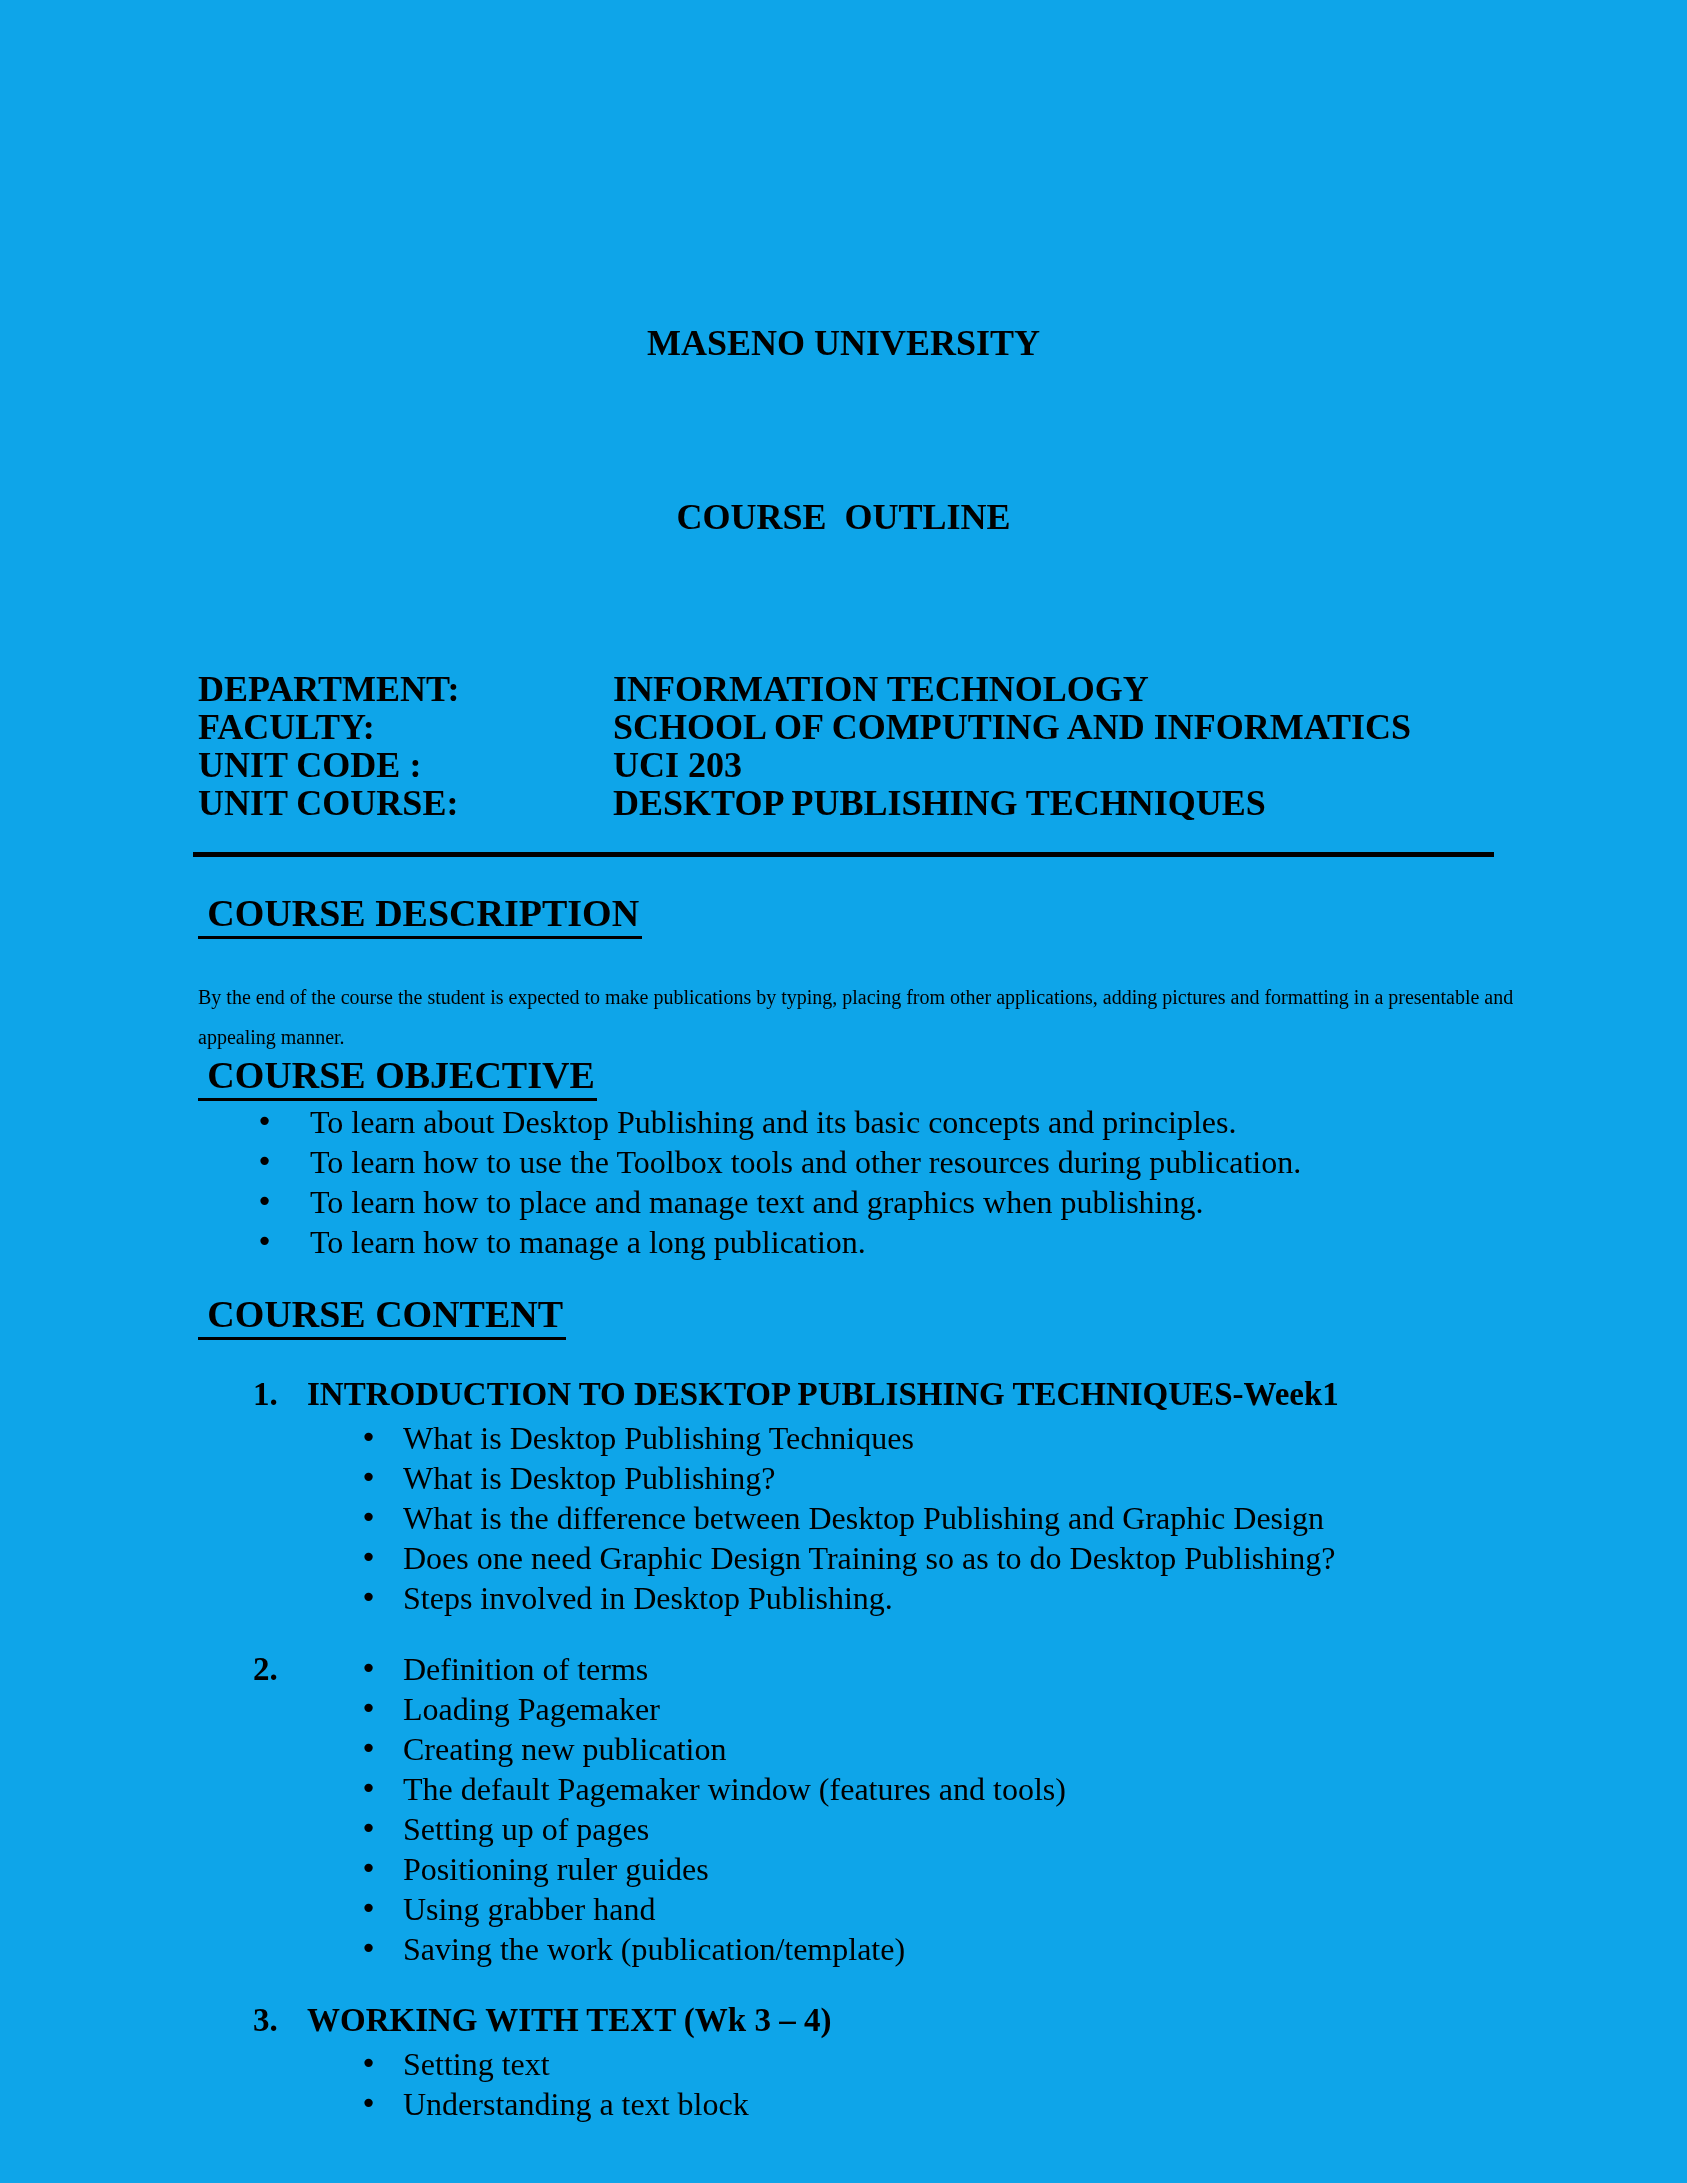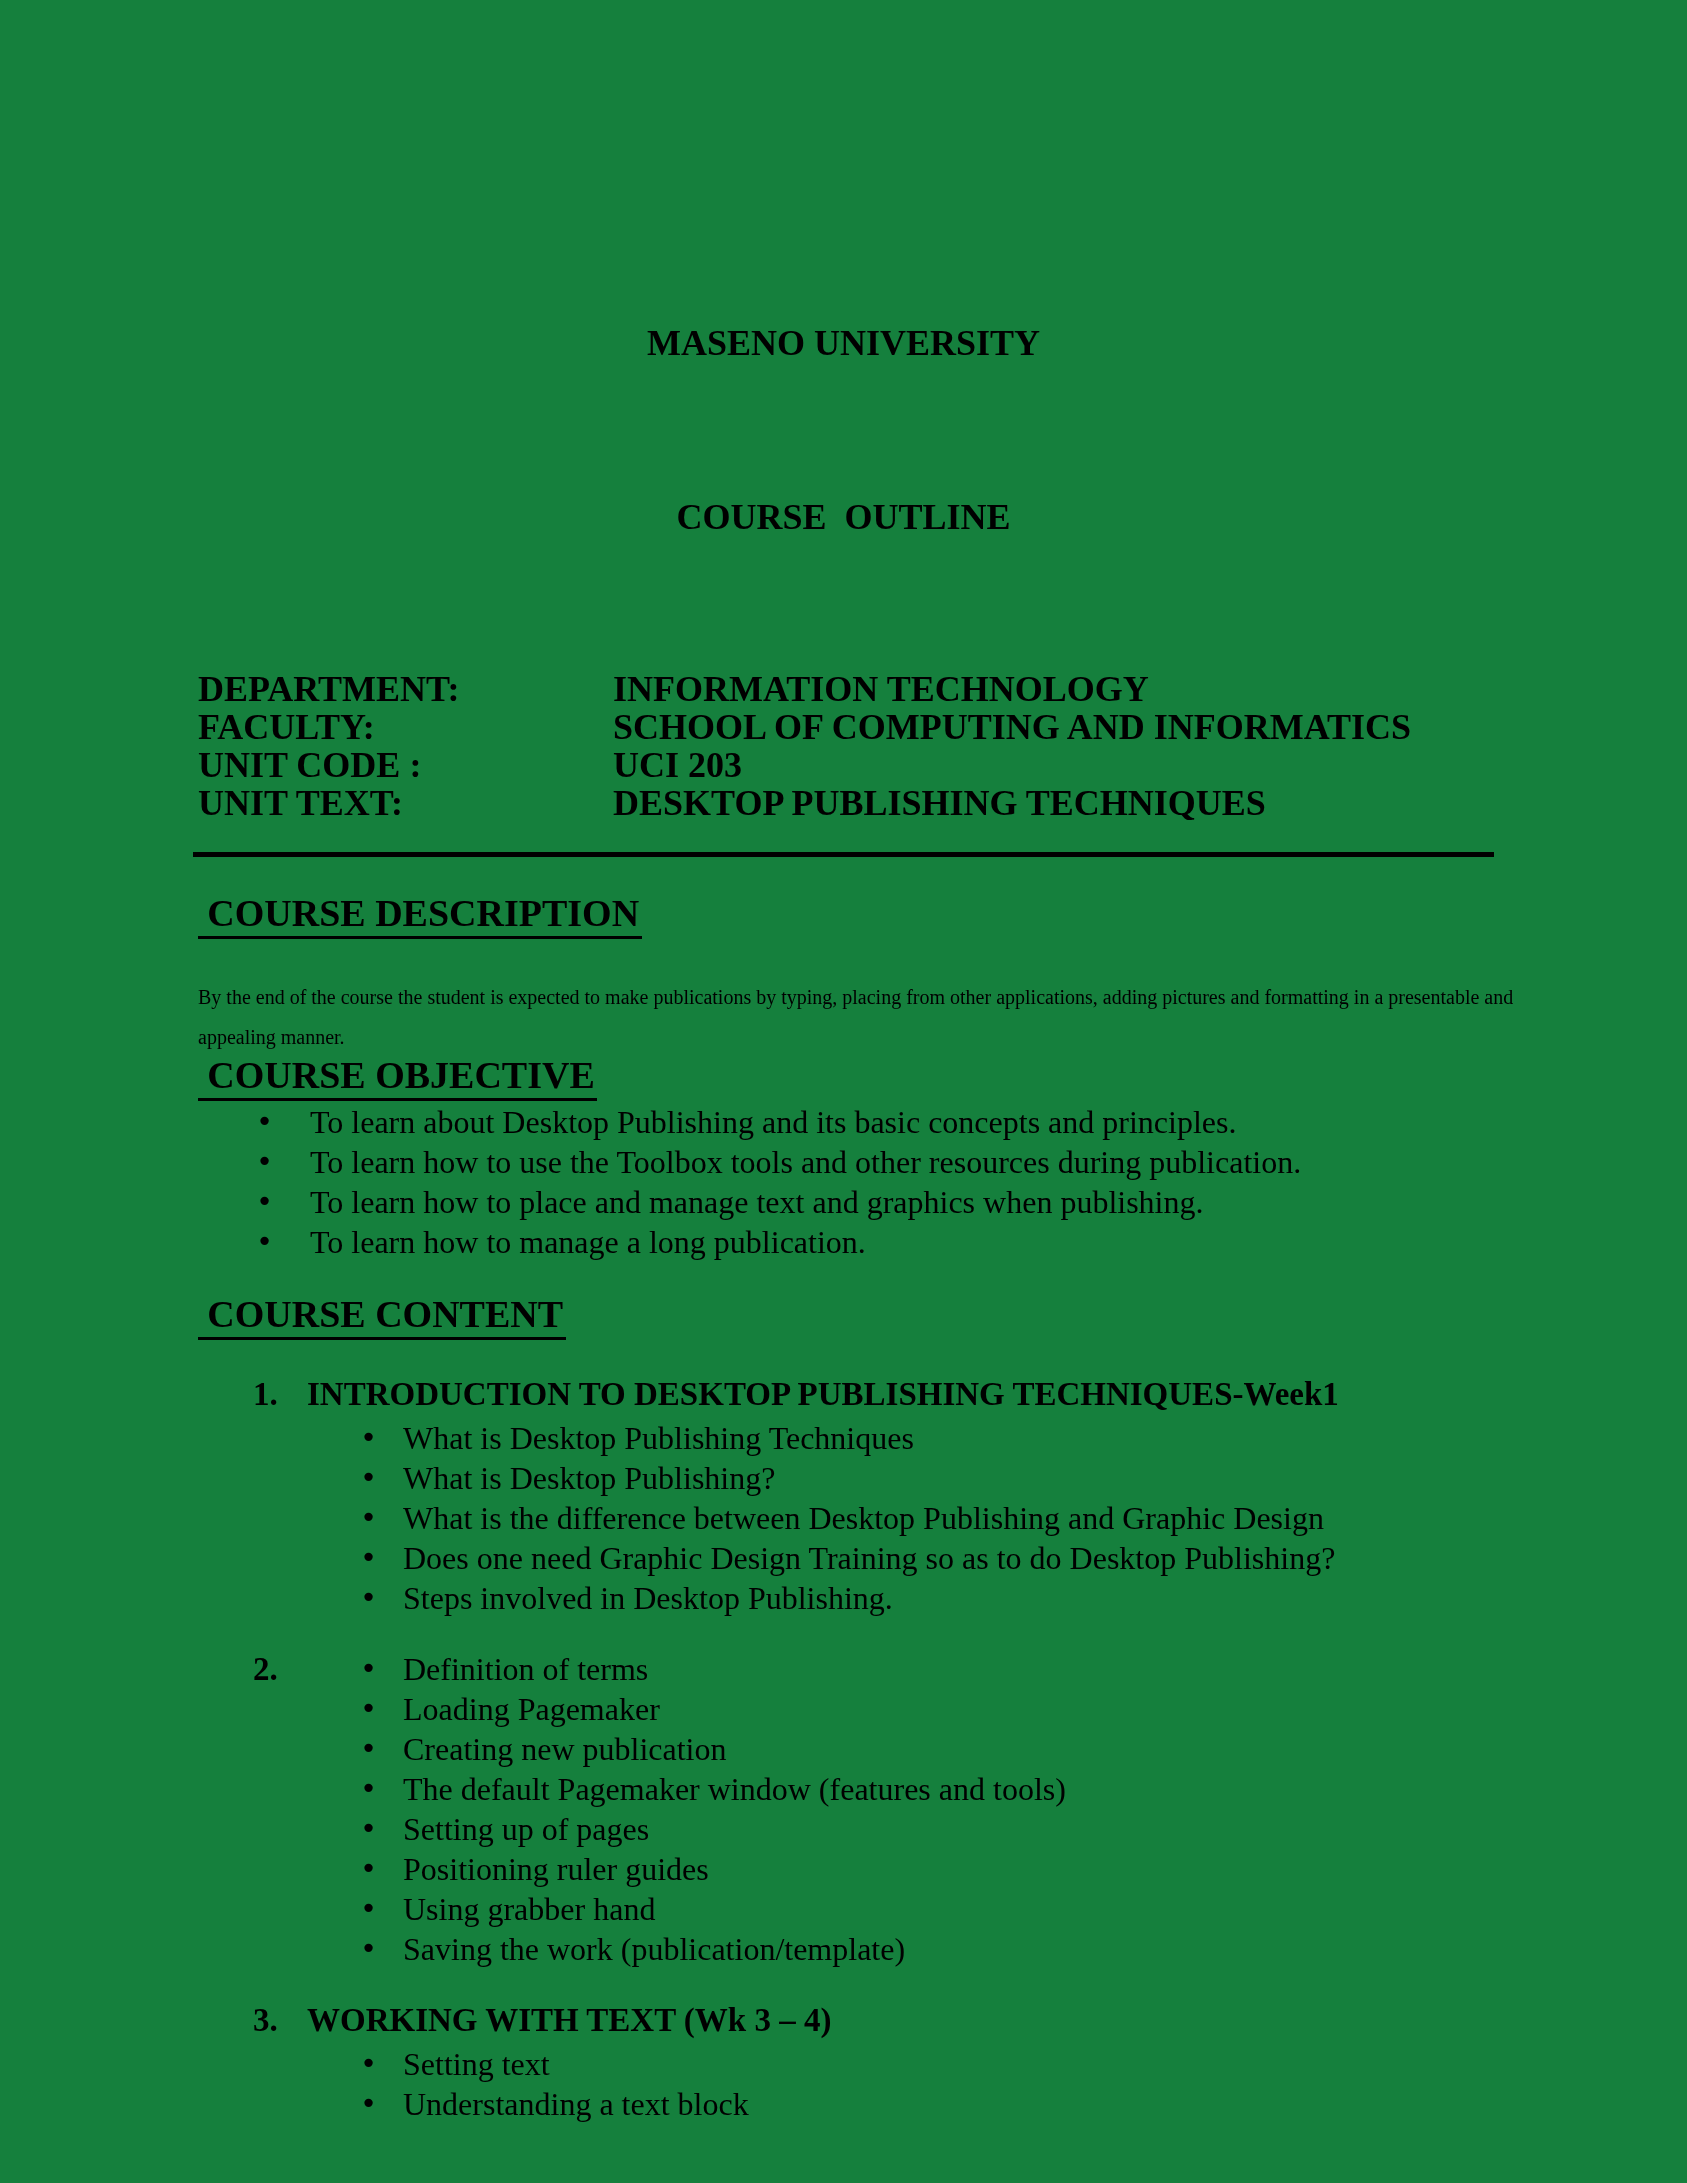"MASENO UNIVERSITY" .page { background: #15803d -> #0ea5e9 }
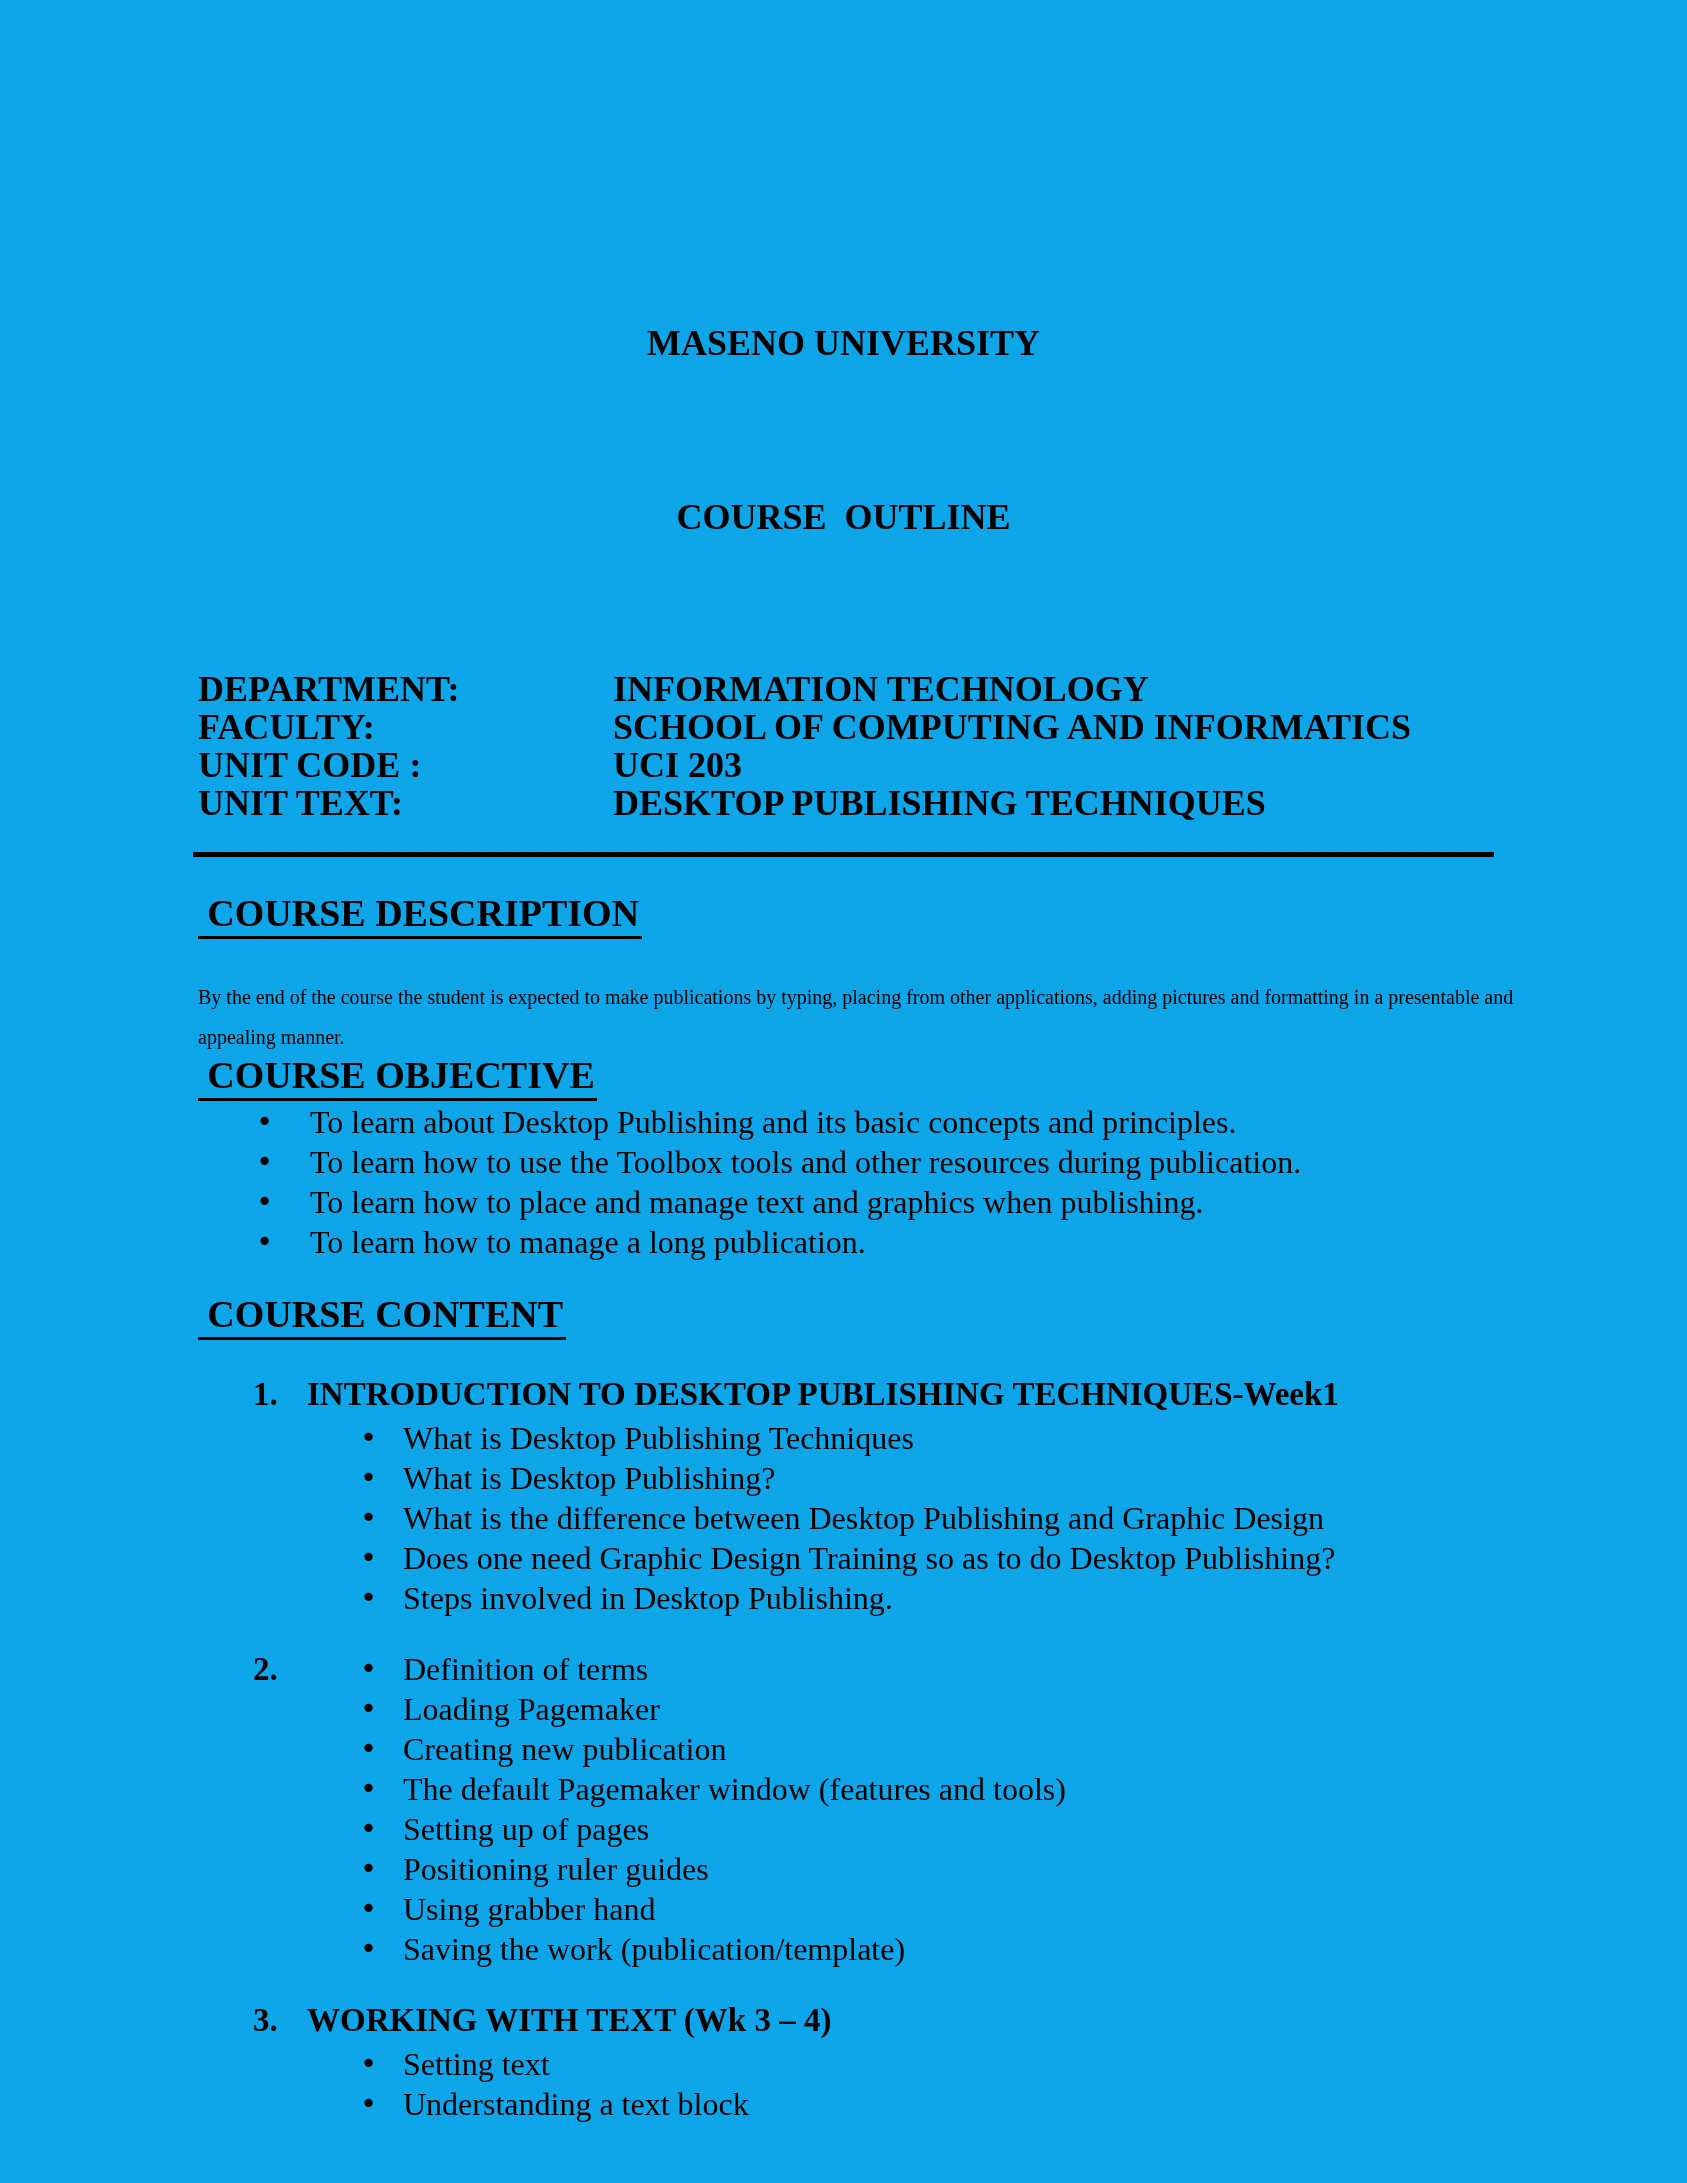"UNIT TEXT:" div.meta-label { text: TEXT -> COURSE }
